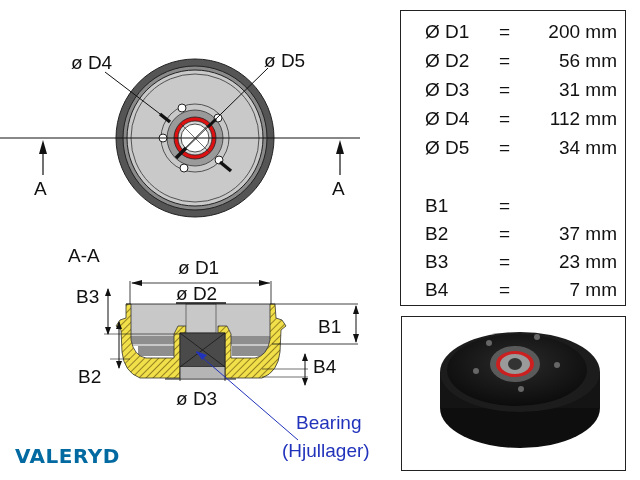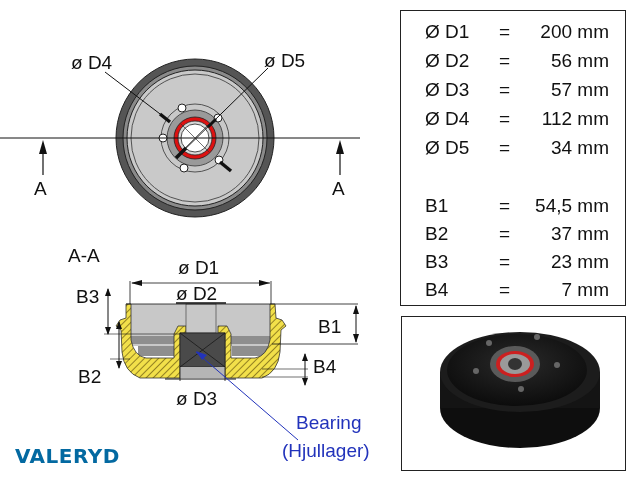"200 mm" .spec-val { right: 16px -> 8px }
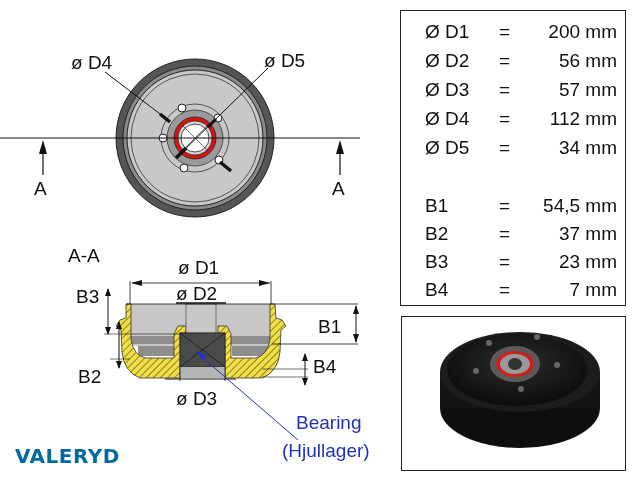"57 mm" span.spec-val { text: 57 -> 31 }
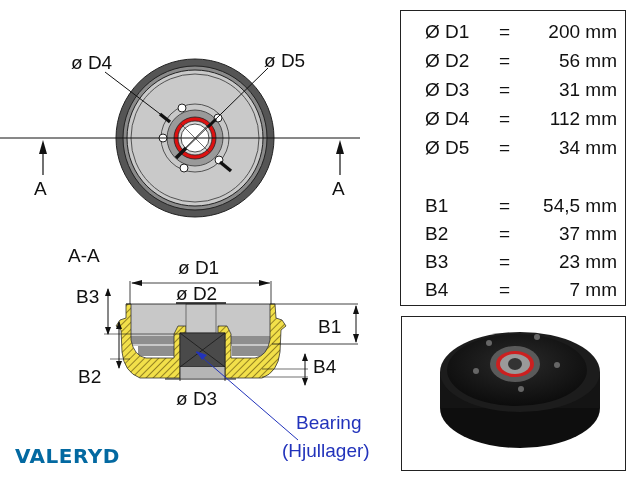"54,5 mm" span.spec-val { html: <span>54,5 mm</span> -> none }
